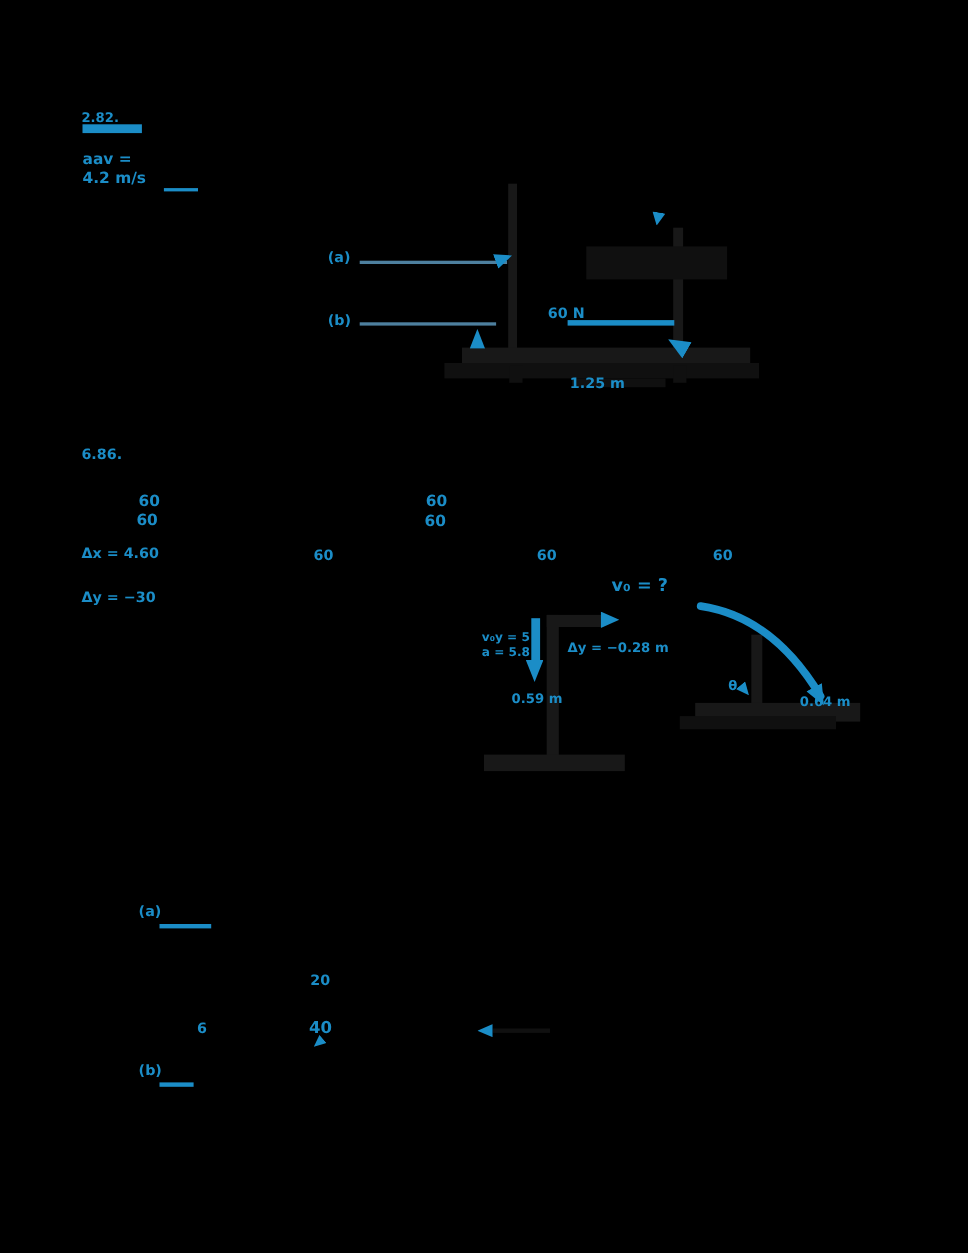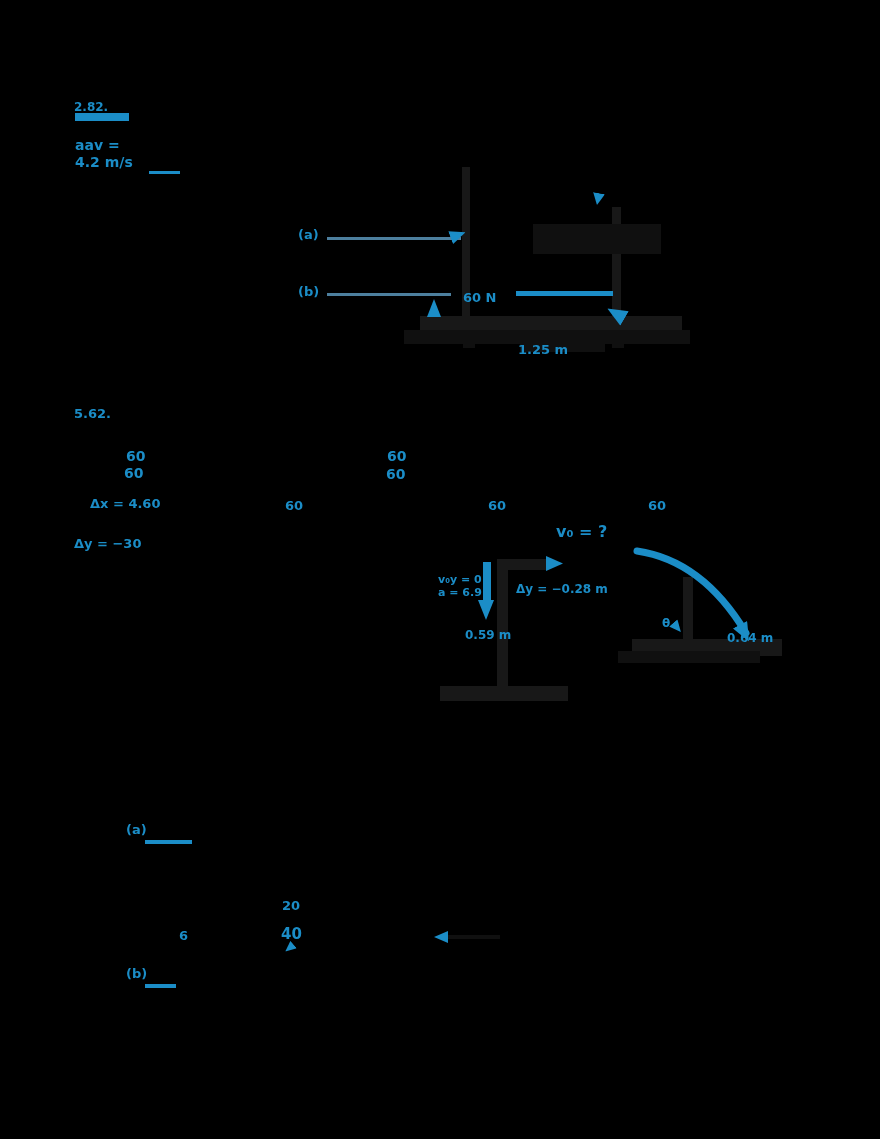"60 N" span.label { left: 463px -> 498px; margin-top: 12px -> none }
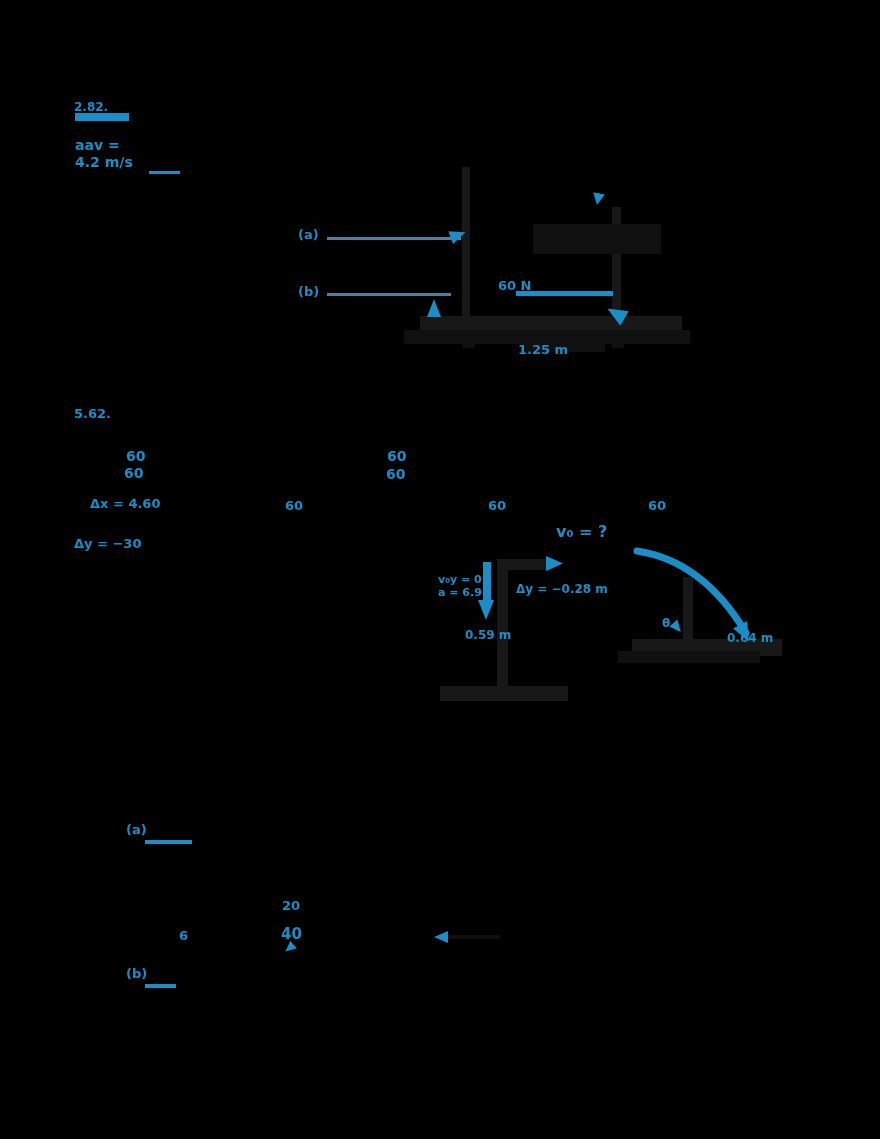"5.62." span.label { text: 5.62 -> 6.86 }
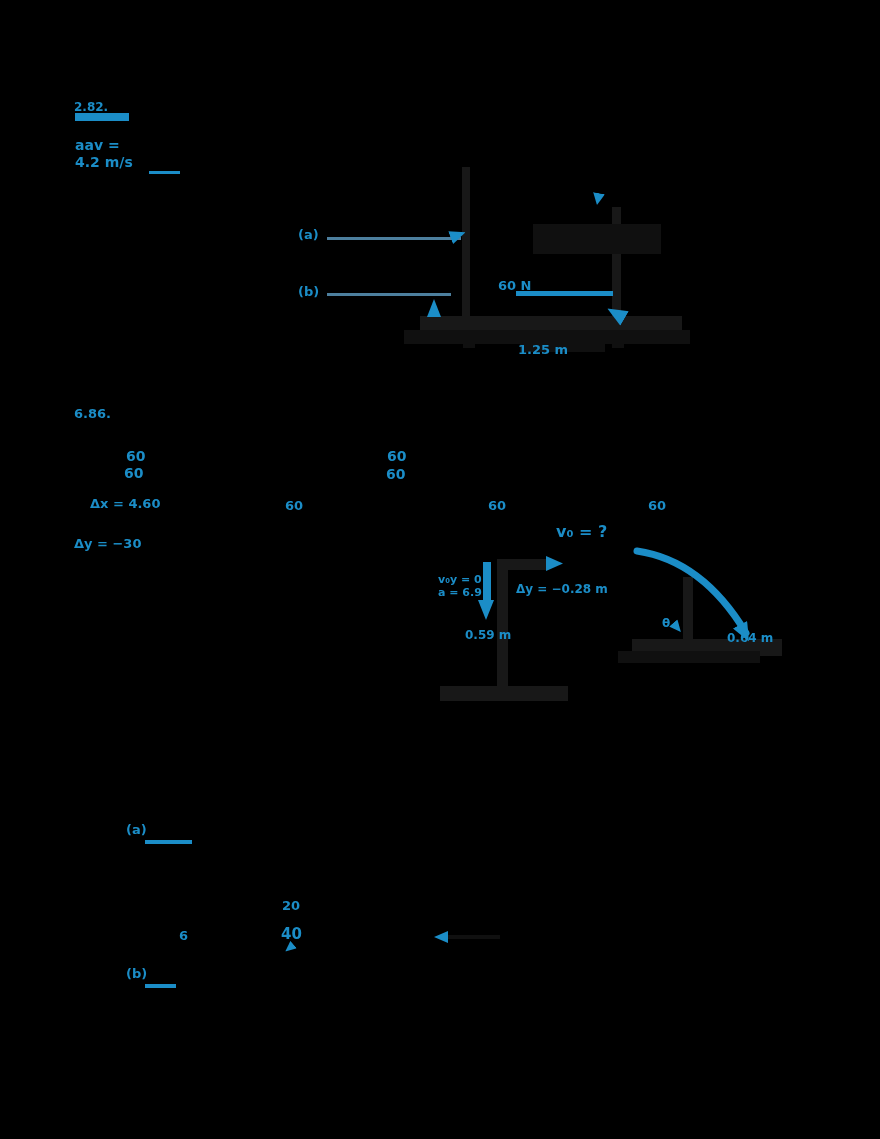"Δx = 4.60" span.label { margin-left: 16px -> none }
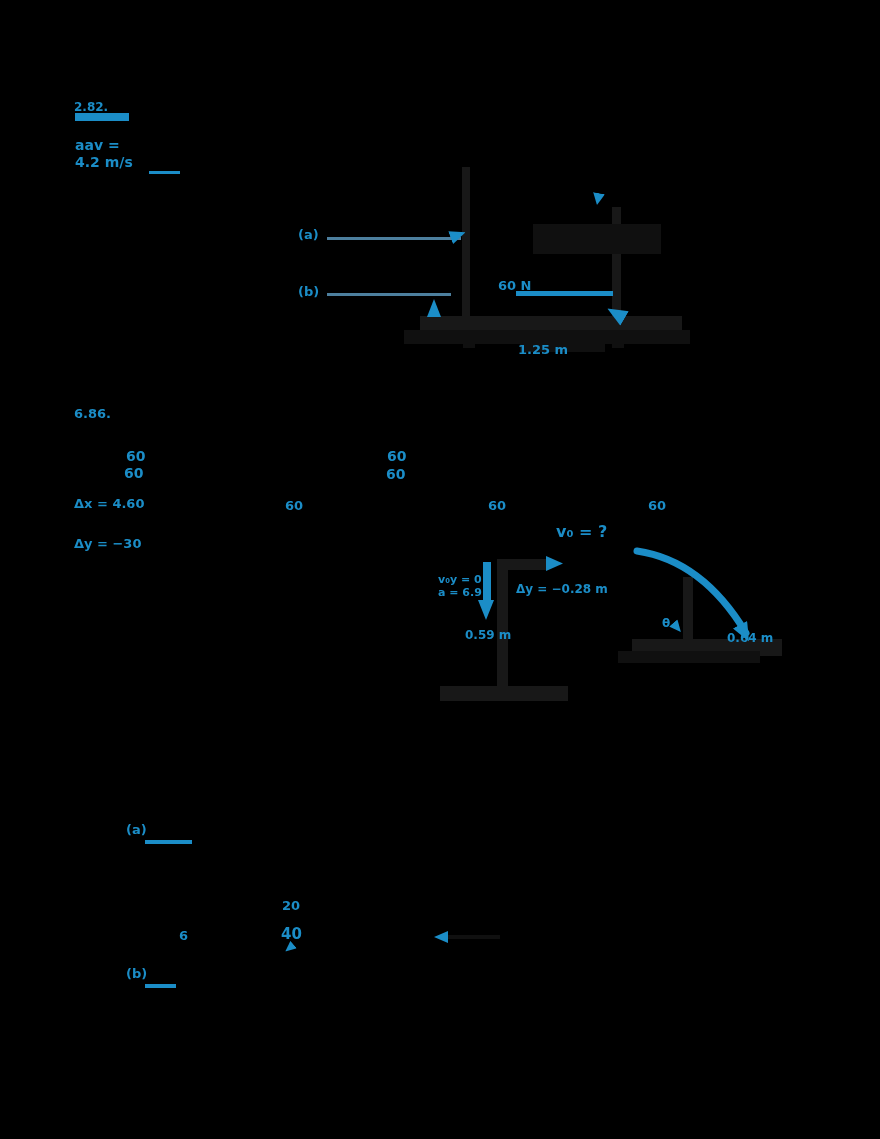"v₀y = 0" span.label { text: 0 -> 5 }
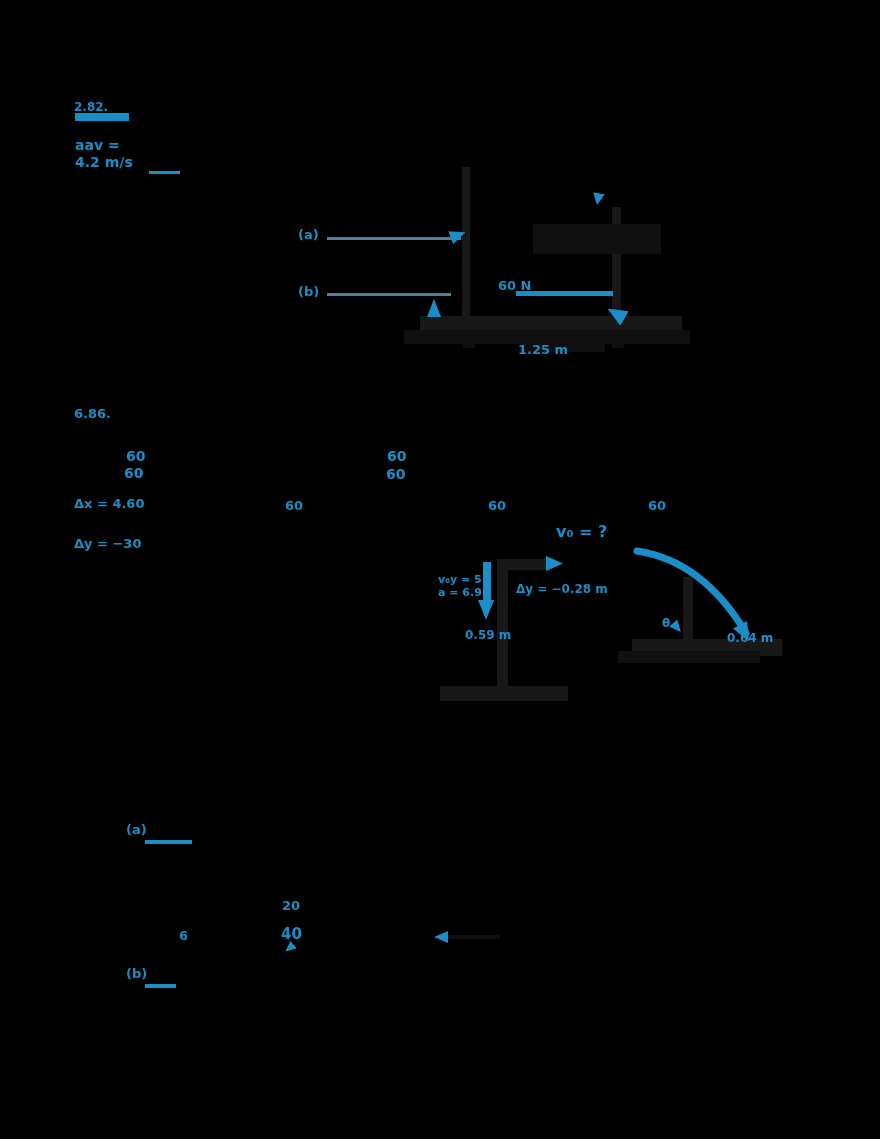"a = 6.9" span.label { text: 6.9 -> 5.8 }
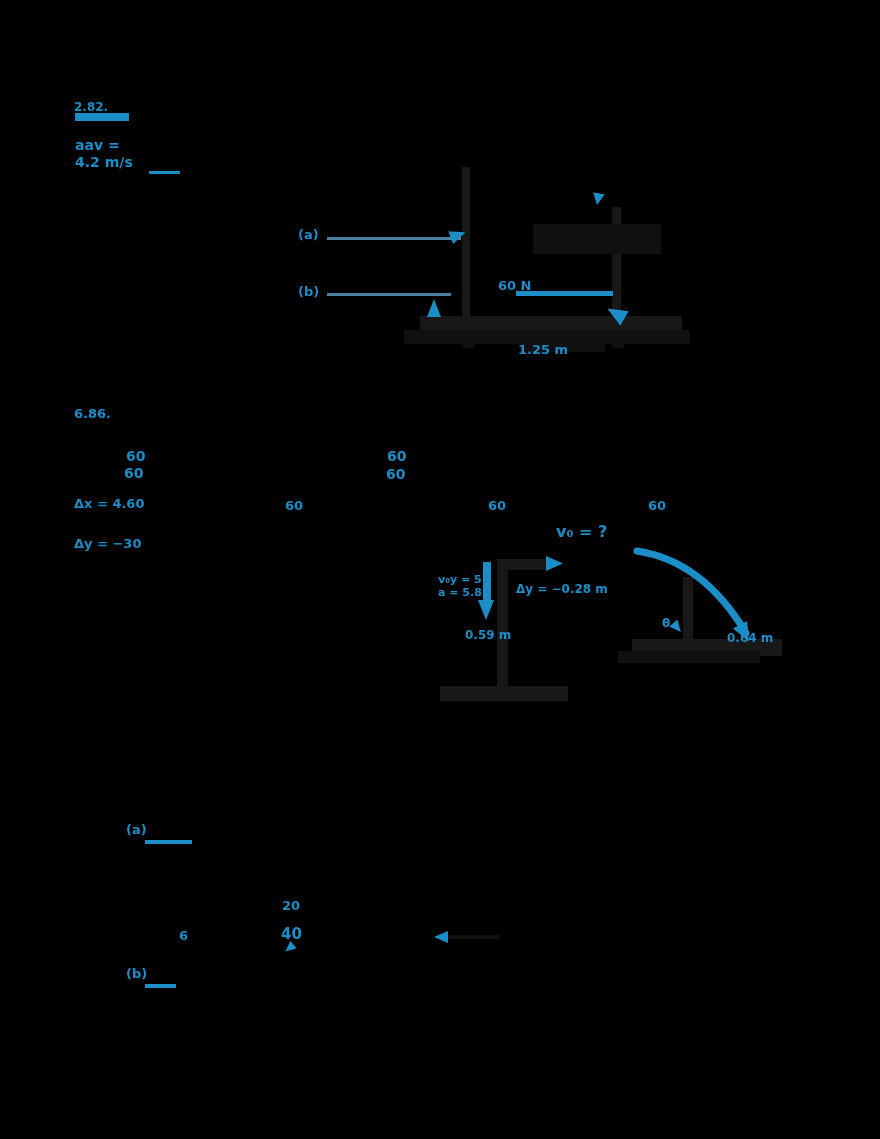"20" span.label { margin-top: 14px -> none }
